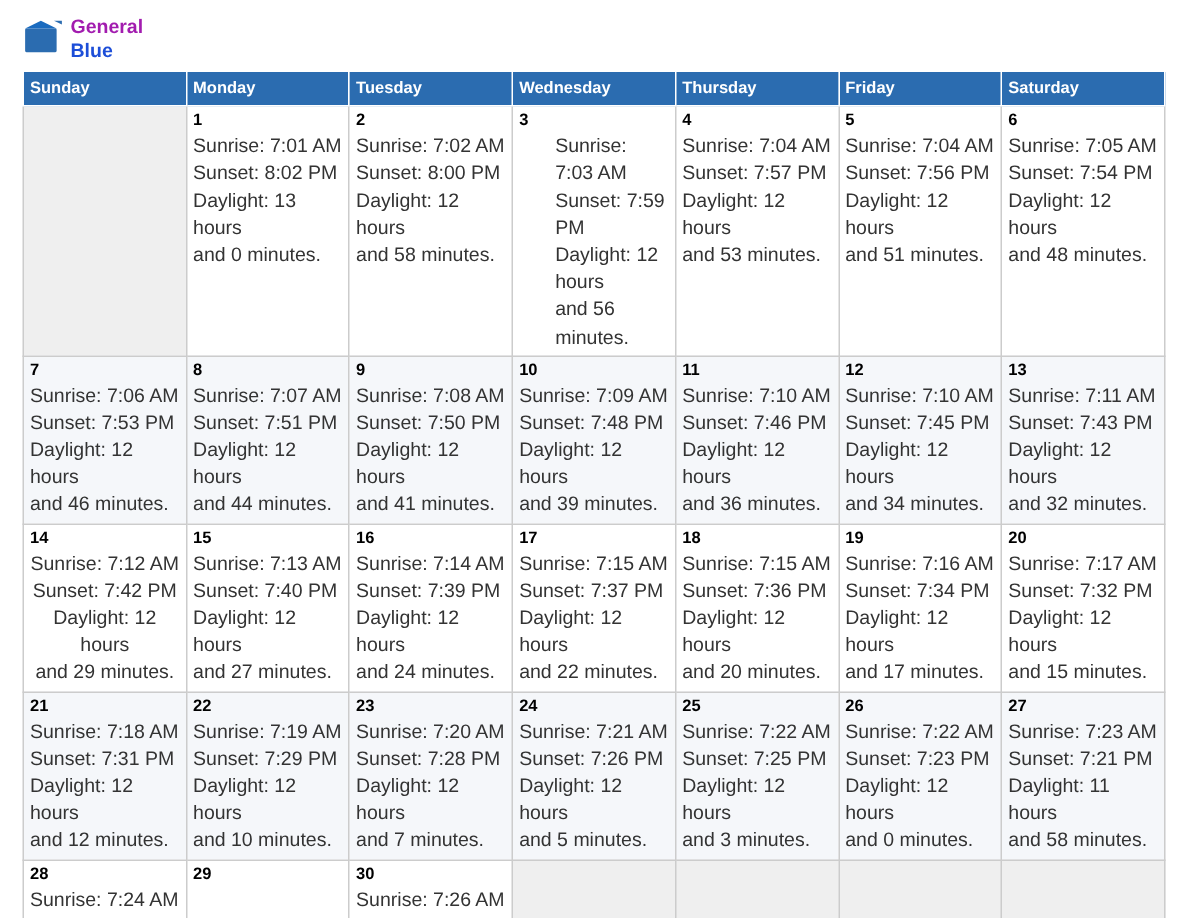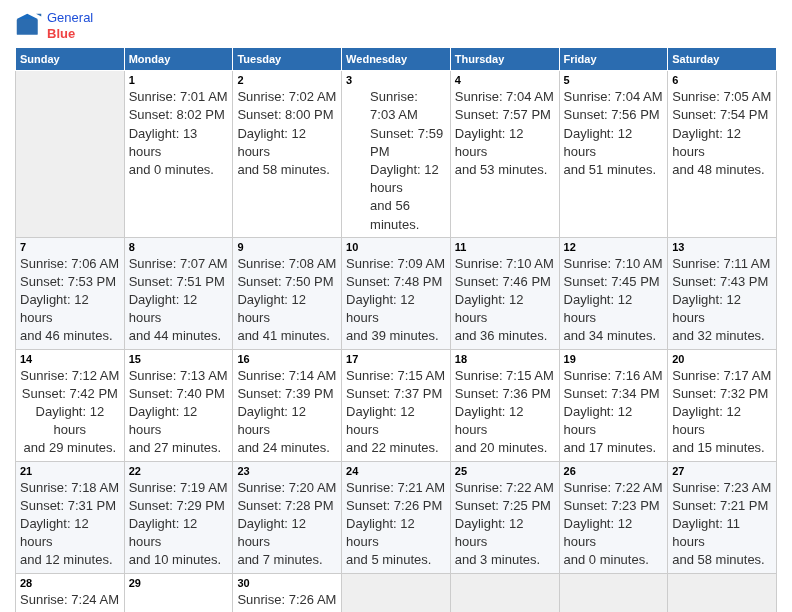"General" span { color: #1d4ed8 -> #a21caf; font-weight: normal -> bold }
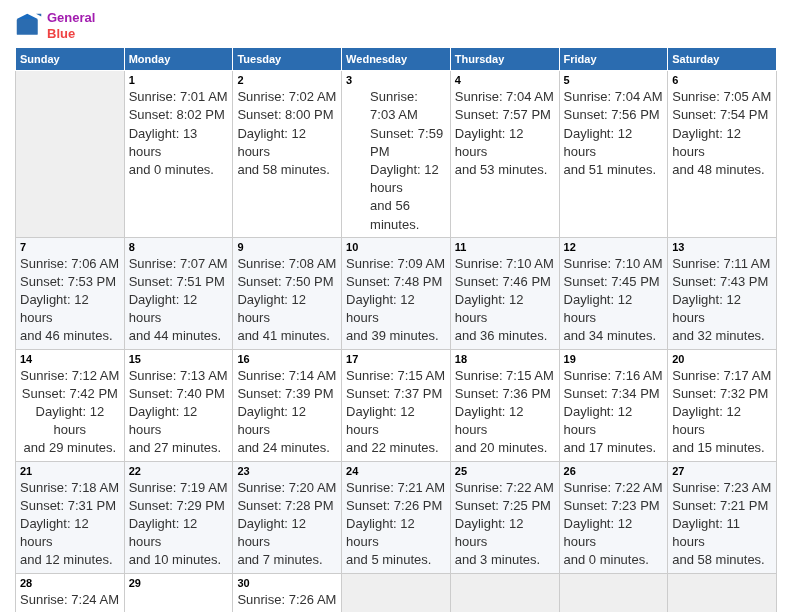"Blue" span { color: #ef4444 -> #1d4ed8 }
